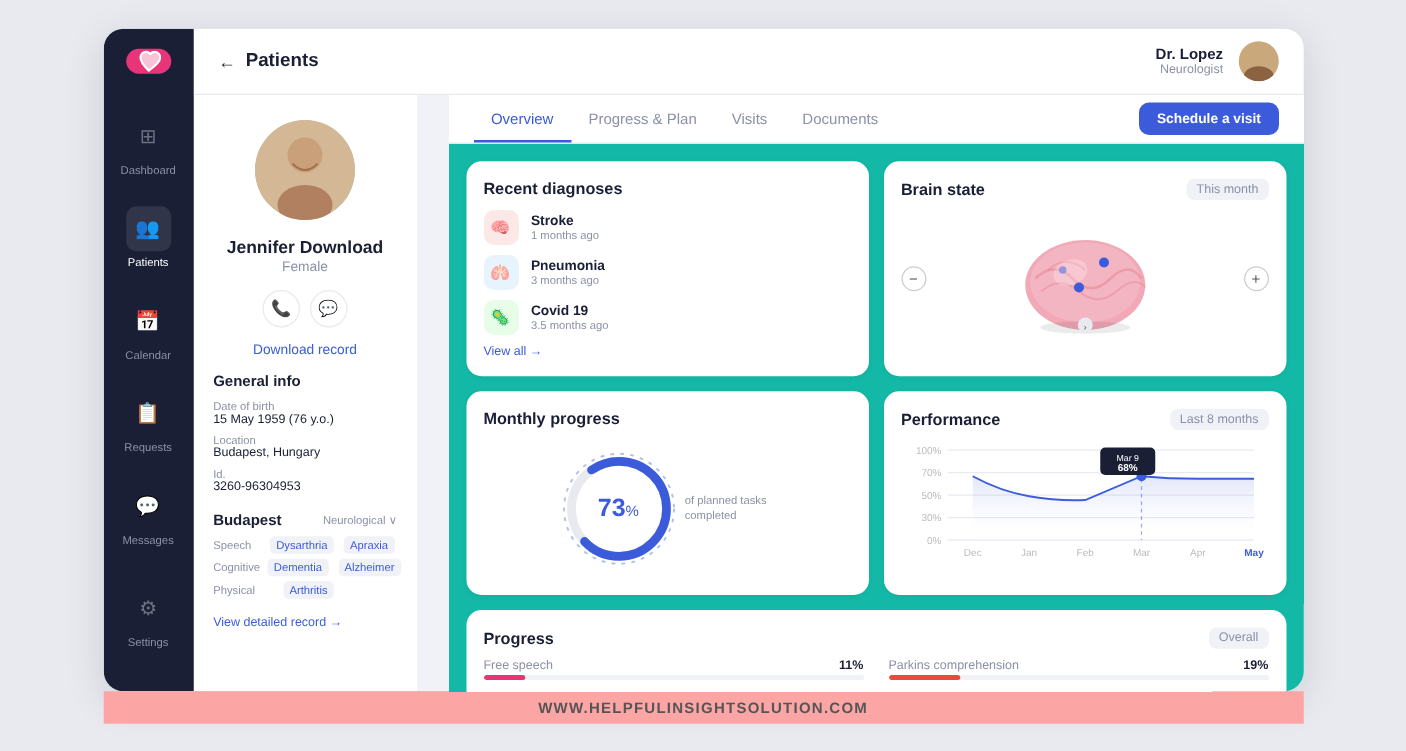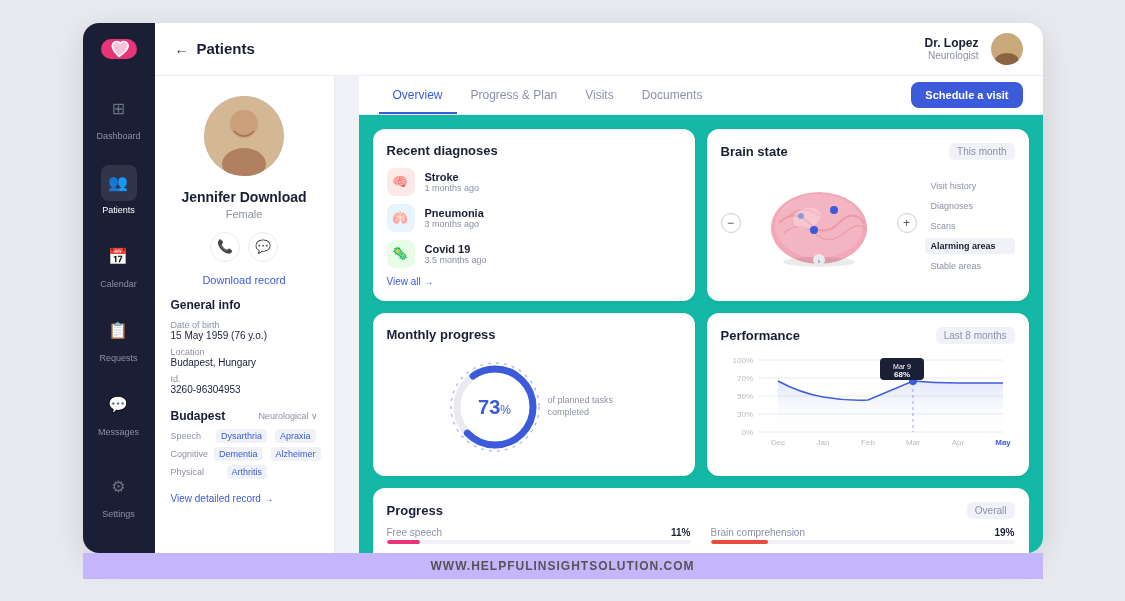"Visit history" div.brain-legend { html: <div> <div>Visit history</div> <div>Diagnoses</div> <div>Scans</div> <div>Alarming areas</div> <div>Stable areas</div> </div> -> none }
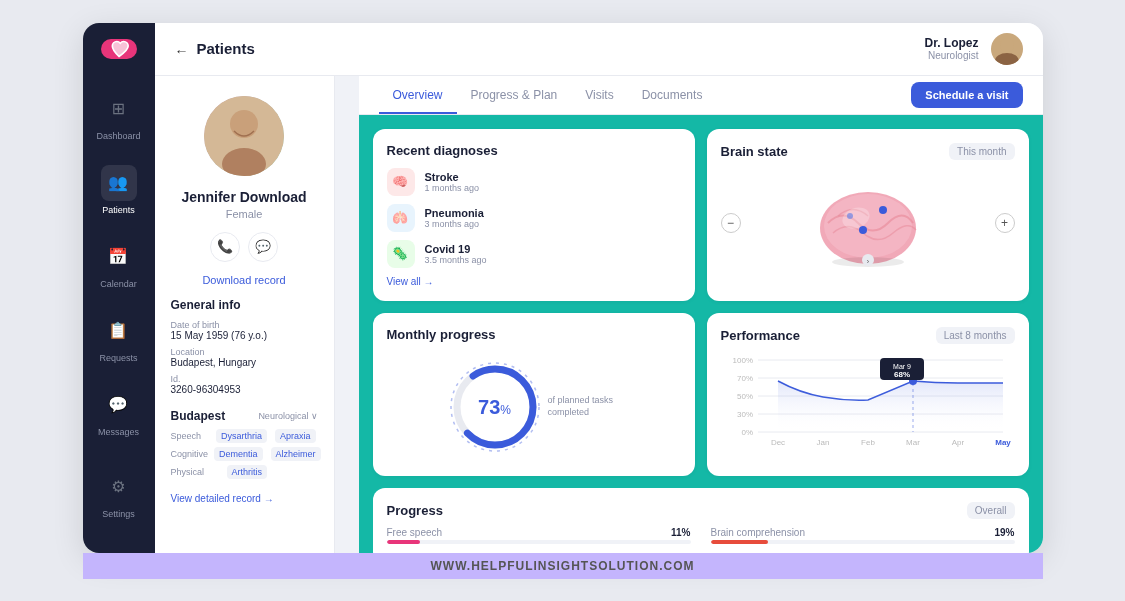"Brain comprehension" span.progress-item-name { text: Brain -> Parkins }
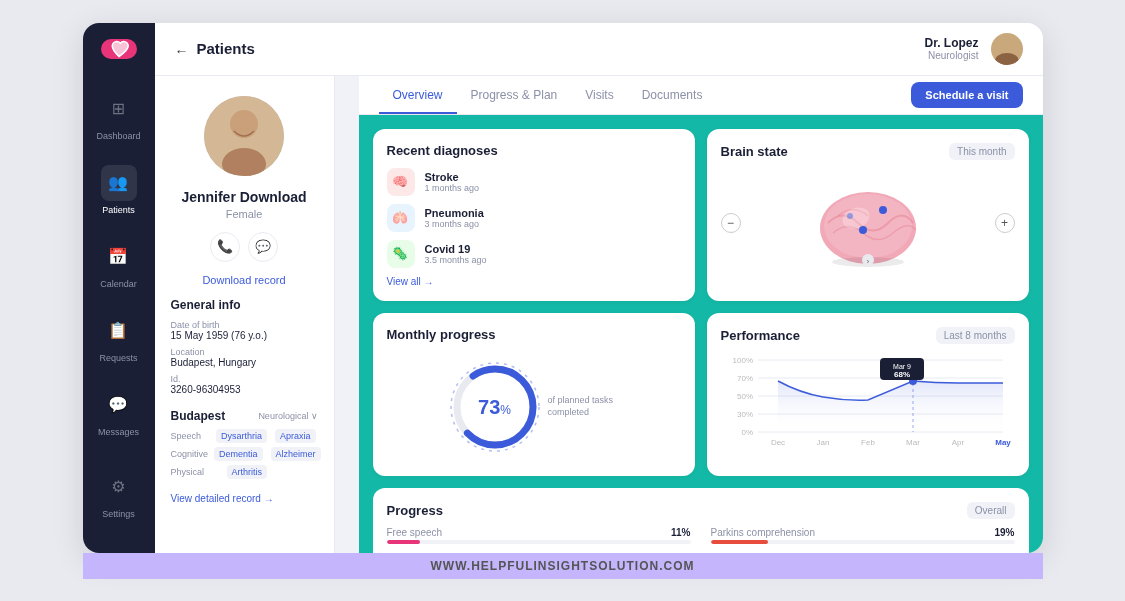"WWW.HELPFULINSIGHTSOLUTION.COM" .watermark { background: #c4b5fd -> #fca5a5 }
